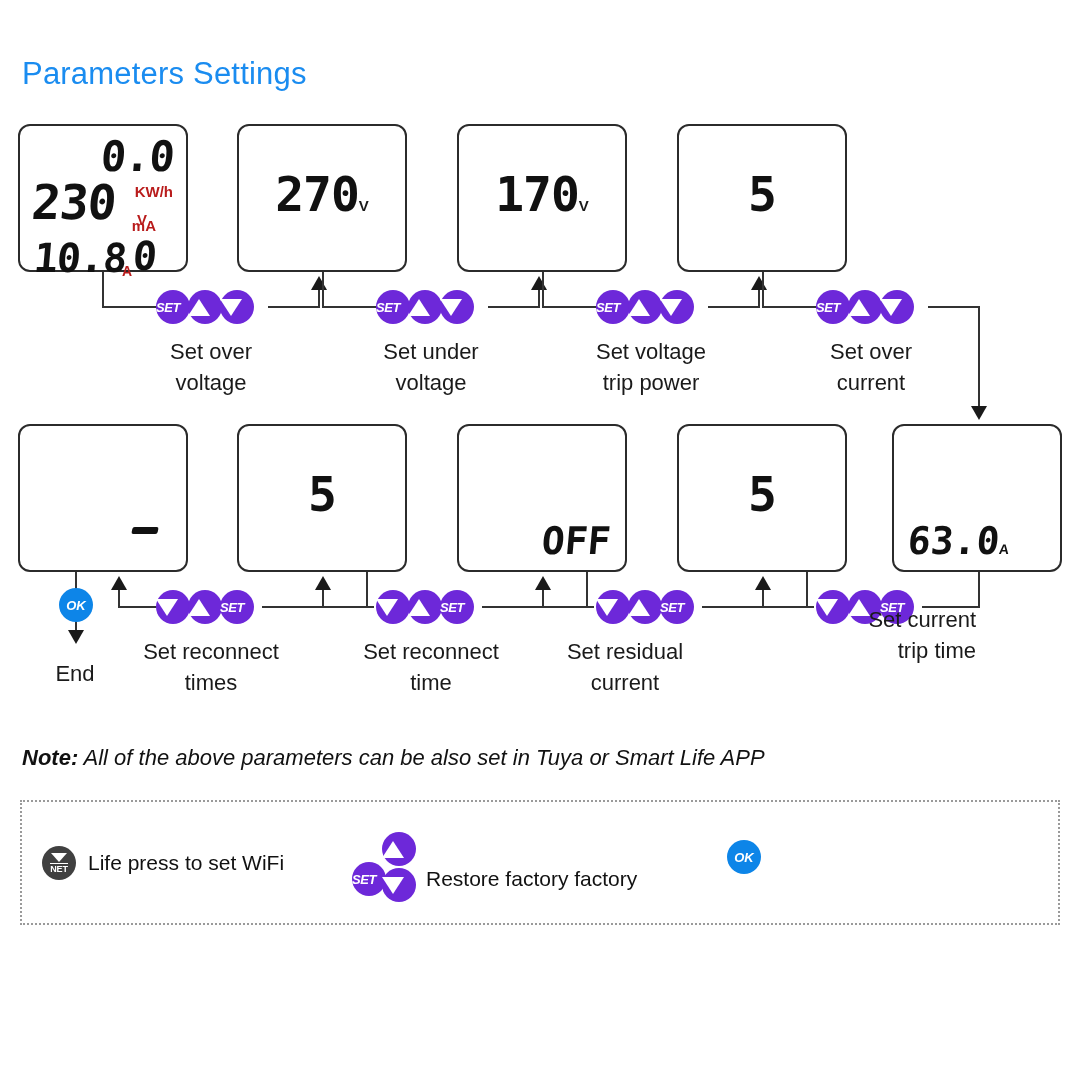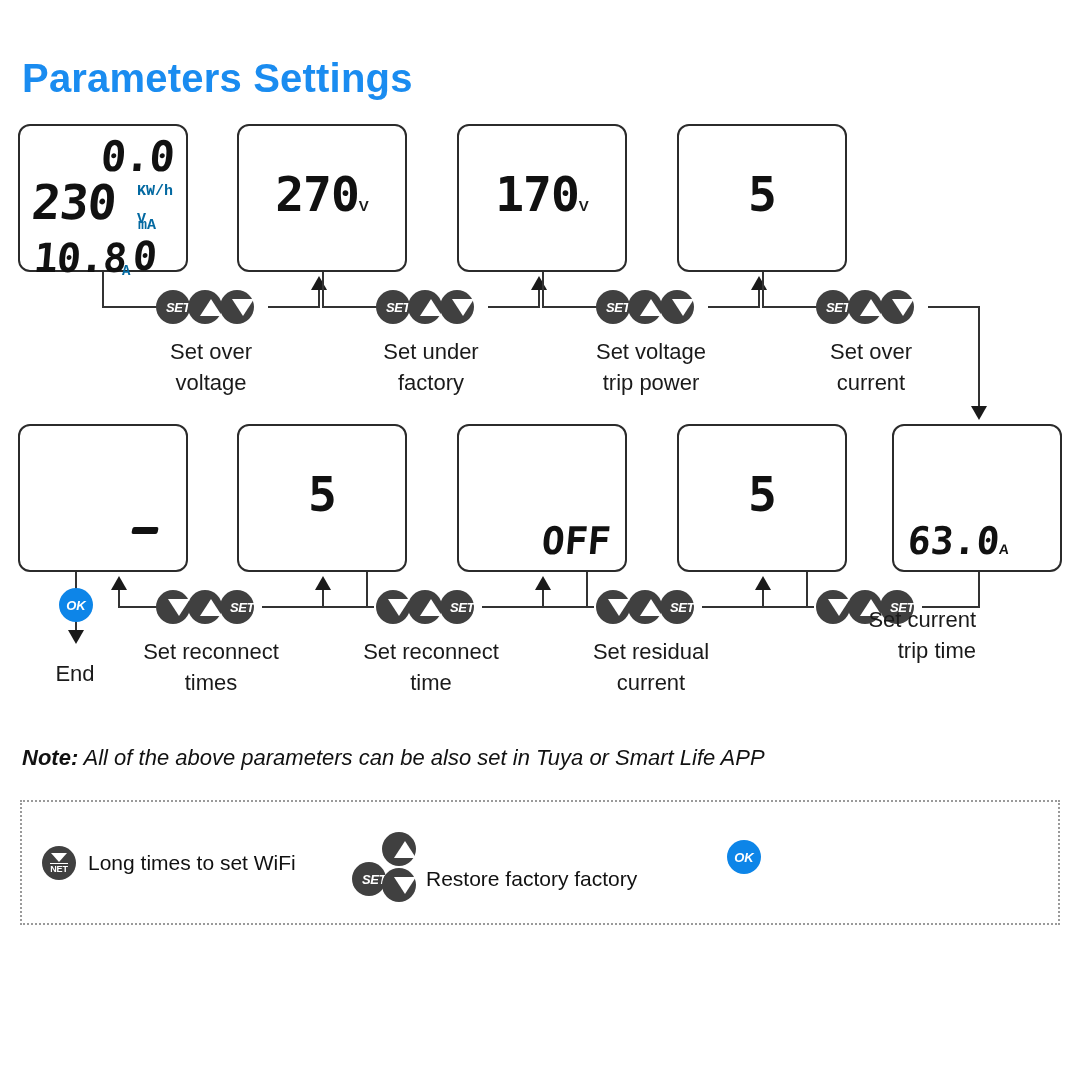"Parameters Settings" .title { font-size: 40px -> 31px; font-weight: bold -> normal }
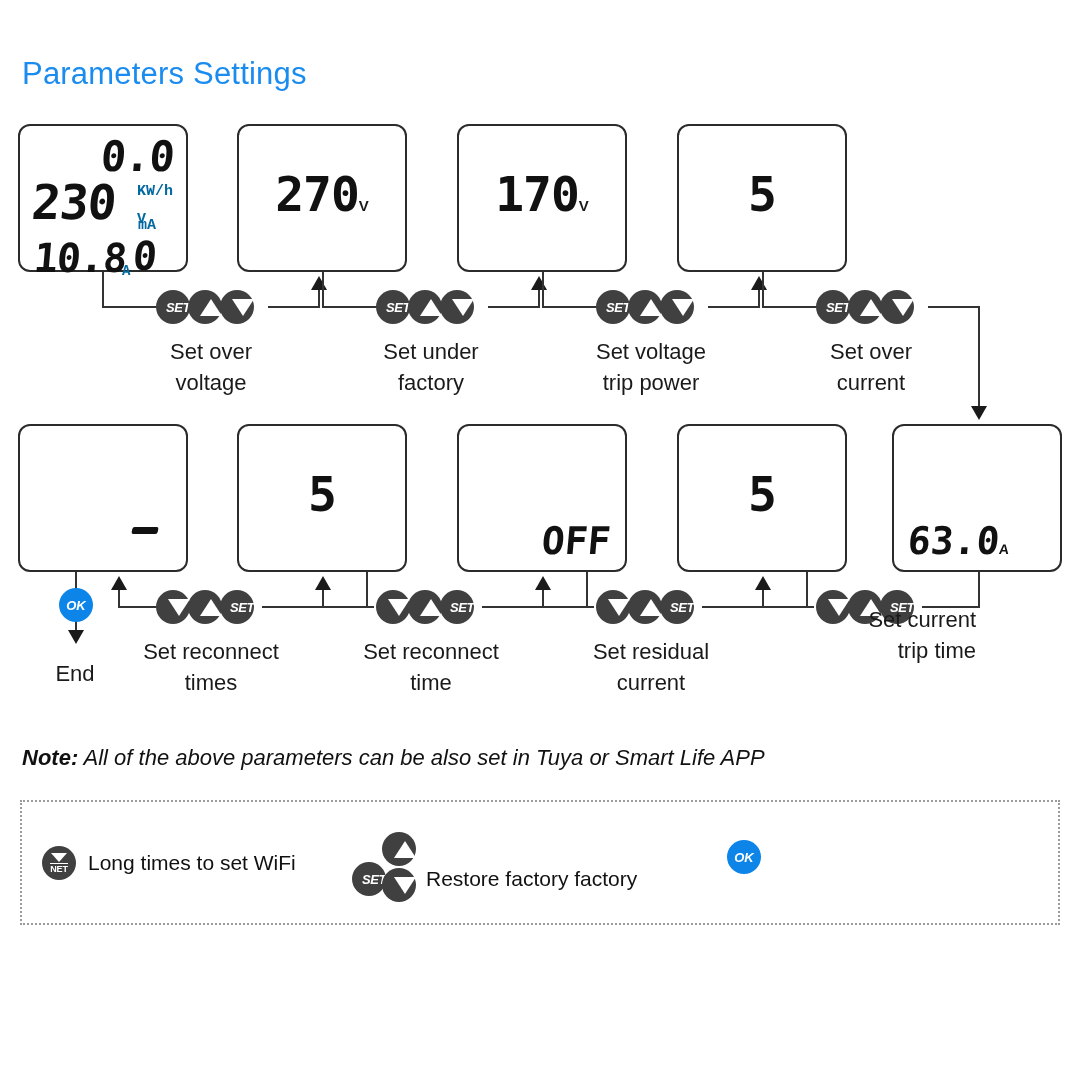"KW/h" .lcd .unit { color: #0369a1 -> #b91c1c; font-family: Liberation Mono, monospace -> Liberation Sans, sans-serif }
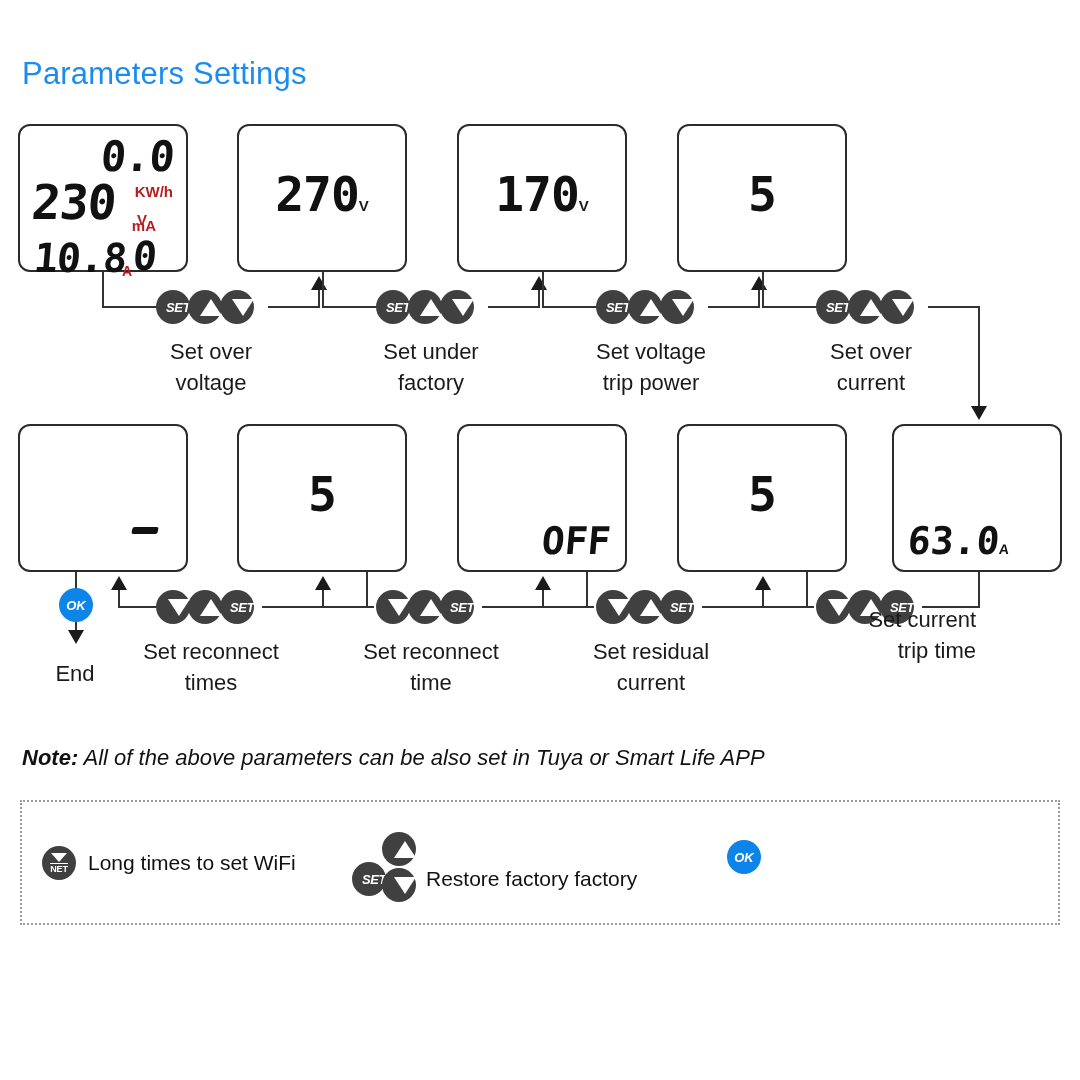"SET" .btn { background: #404040 -> #6d28d9; justify-content: flex-end -> flex-start }
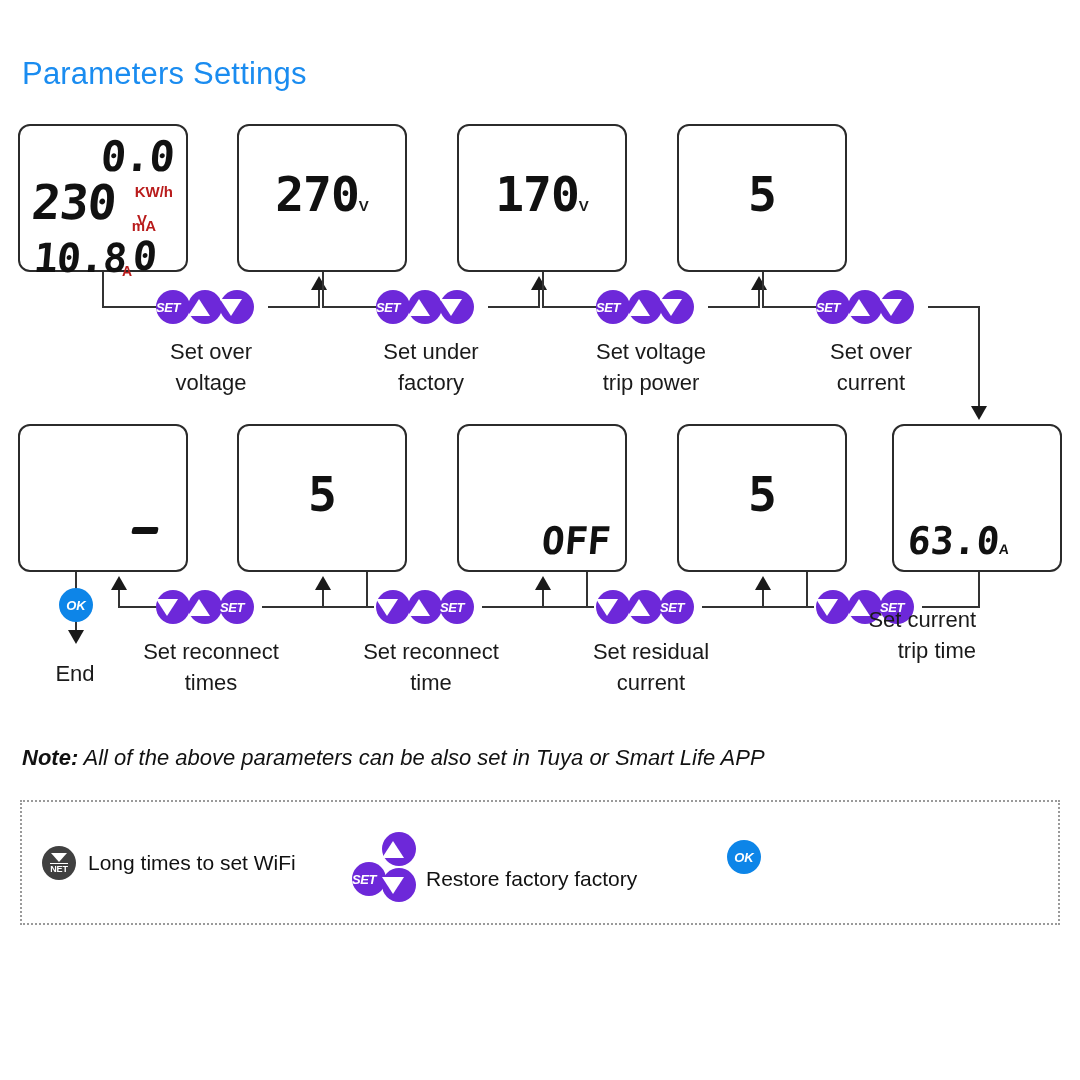"Set under" div.cap { text: factory -> voltage }
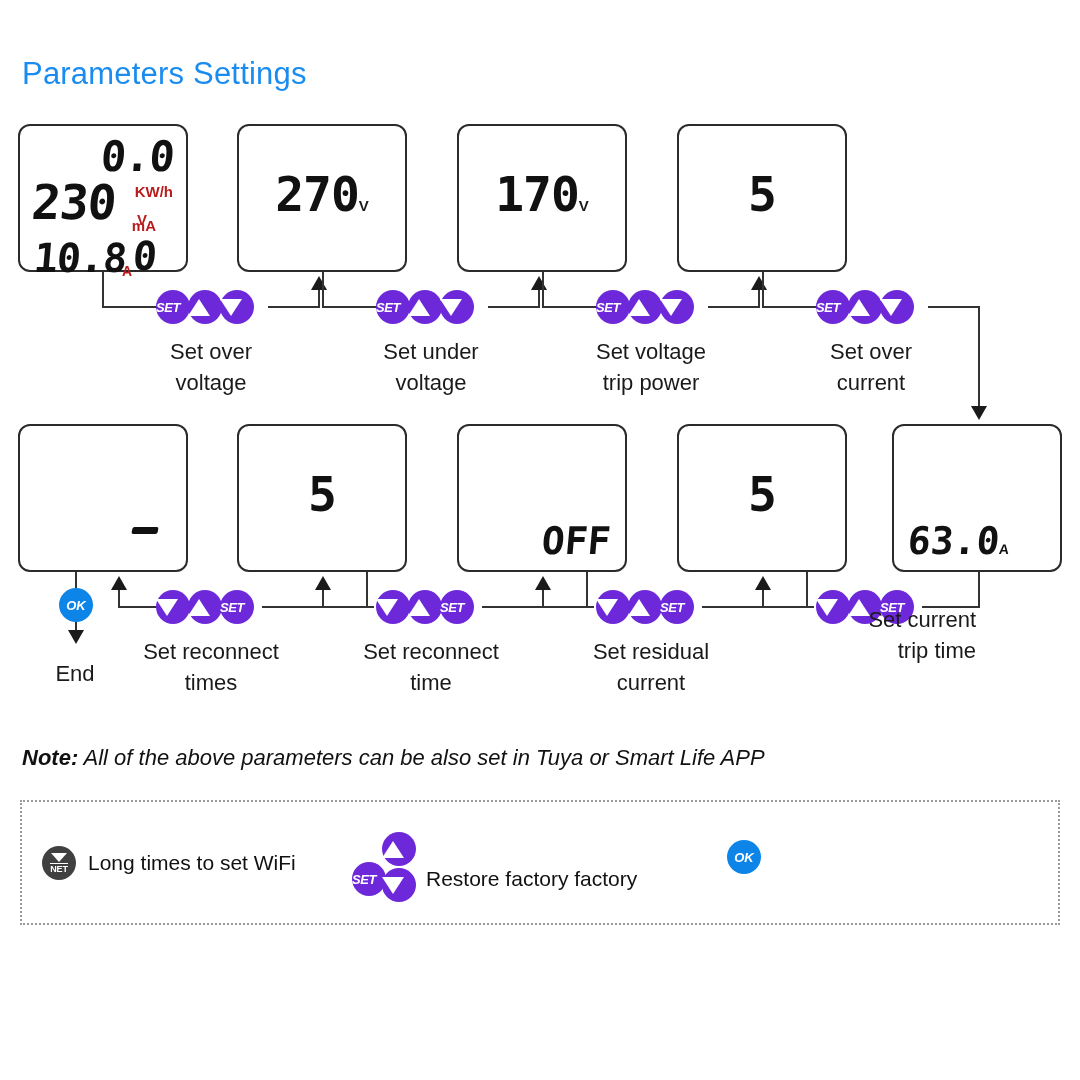"Set residual" div.cap { left: 546px -> 520px }
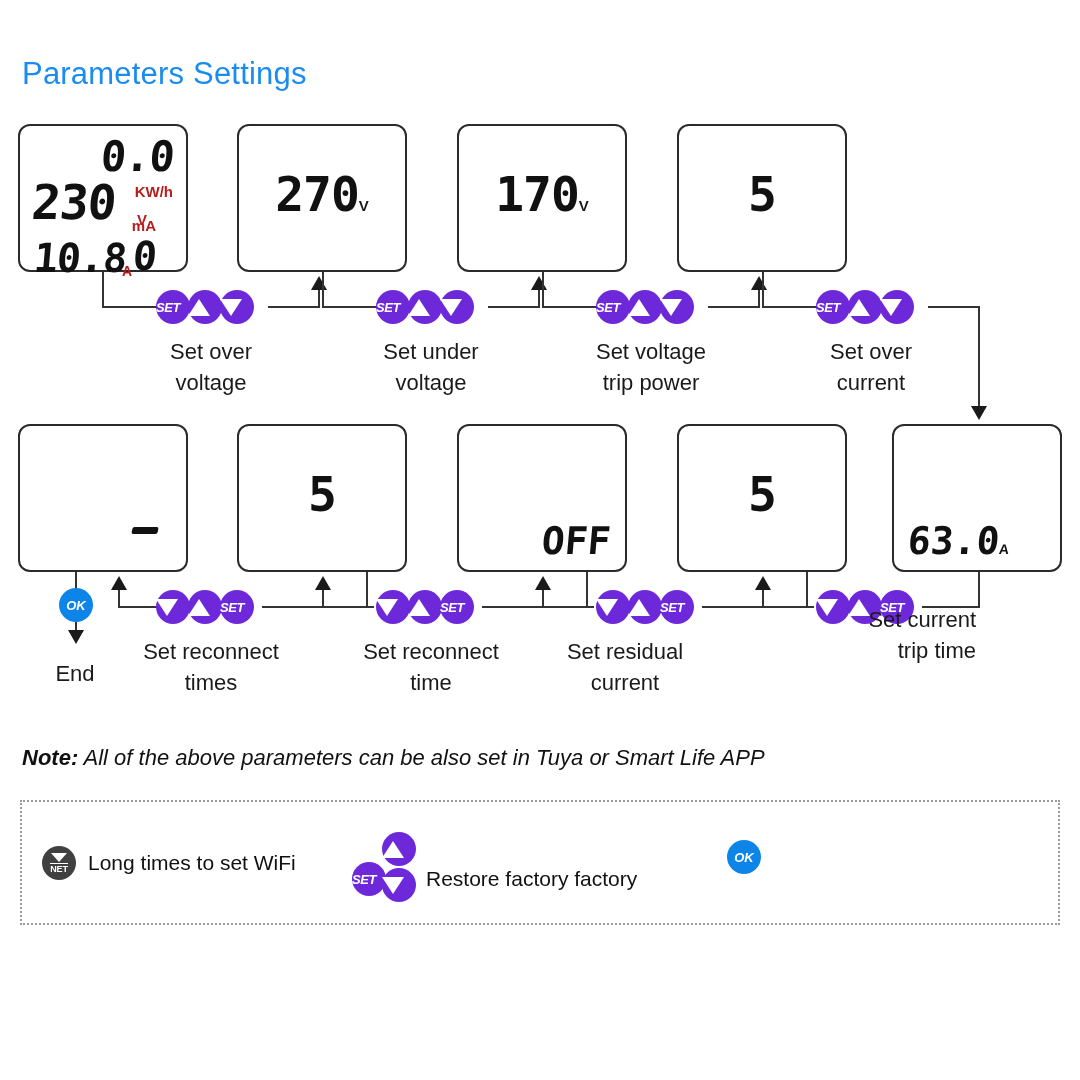"Long times to set WiFi" div.leg-txt { text: Long times -> Life press }
